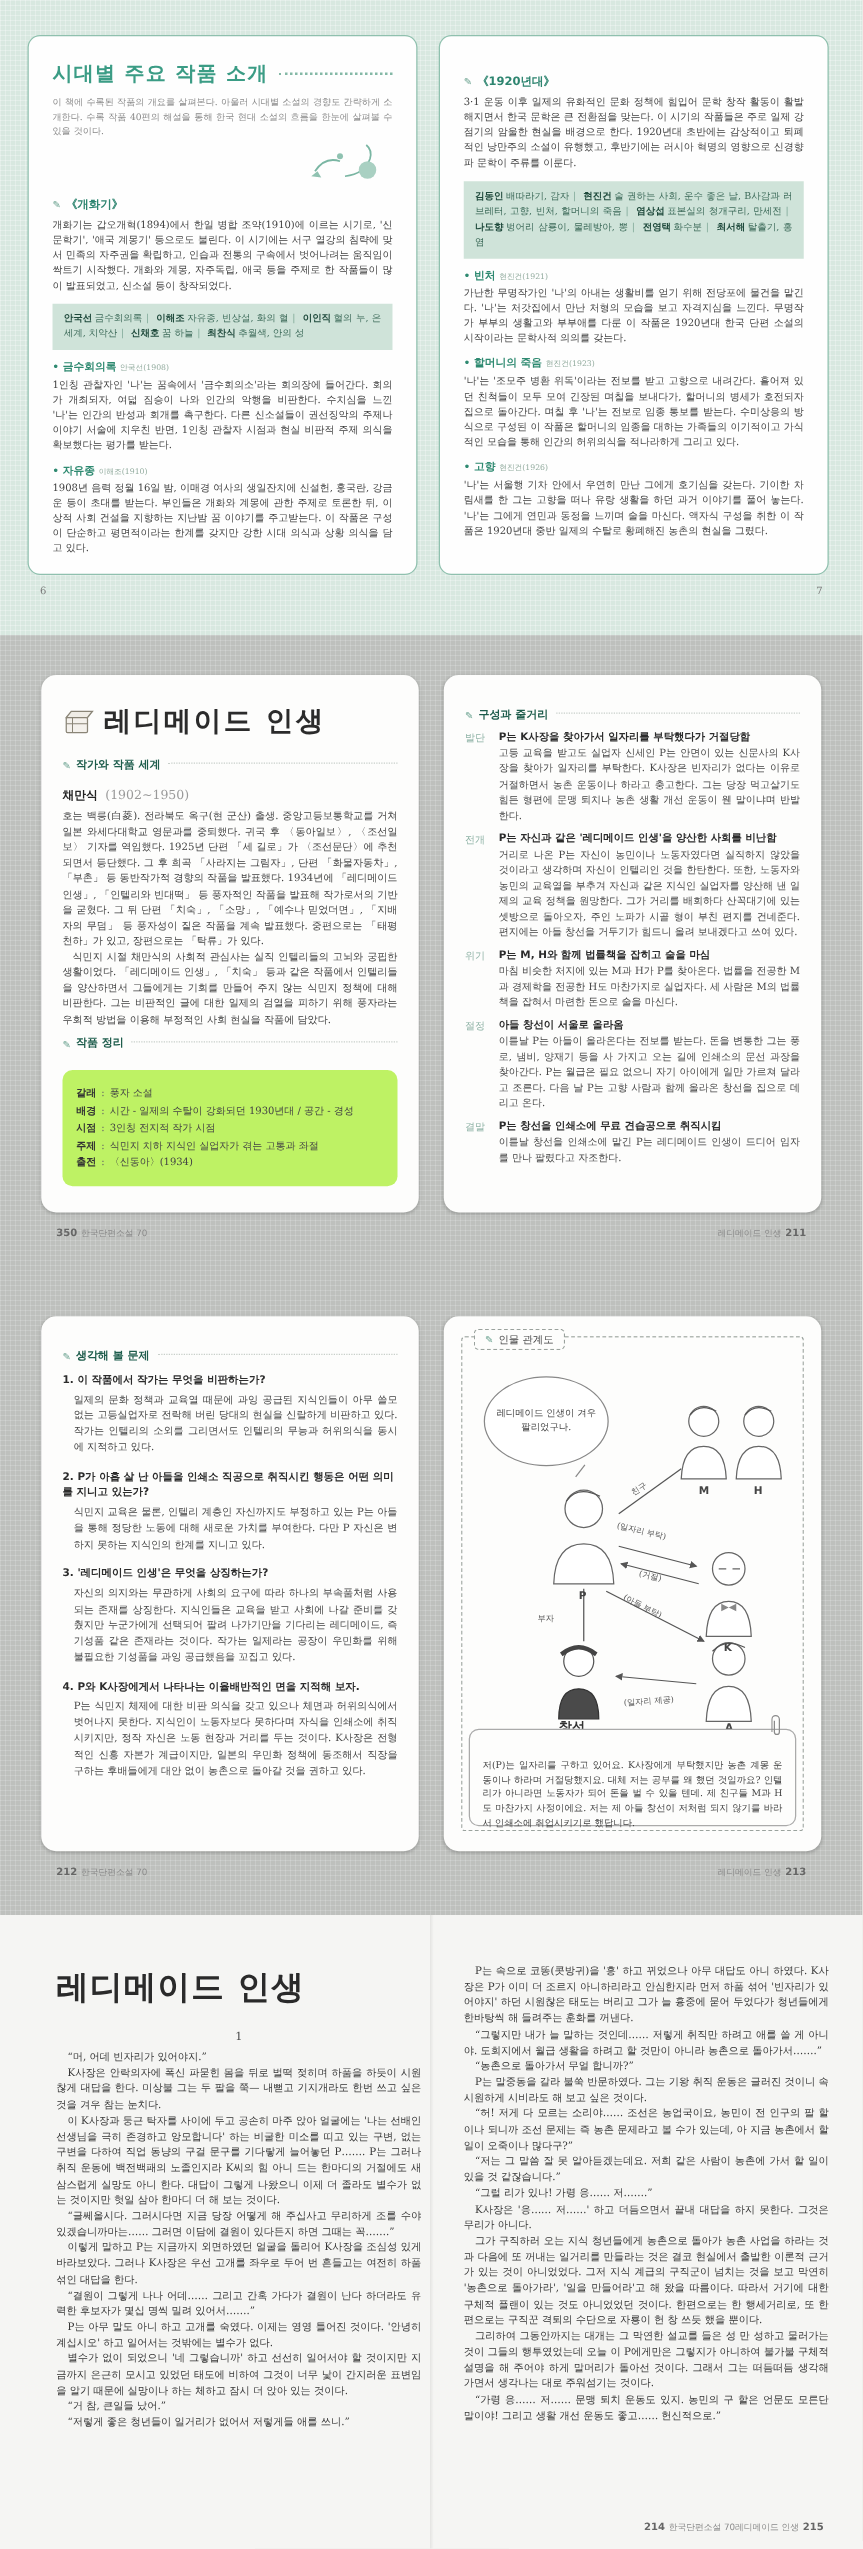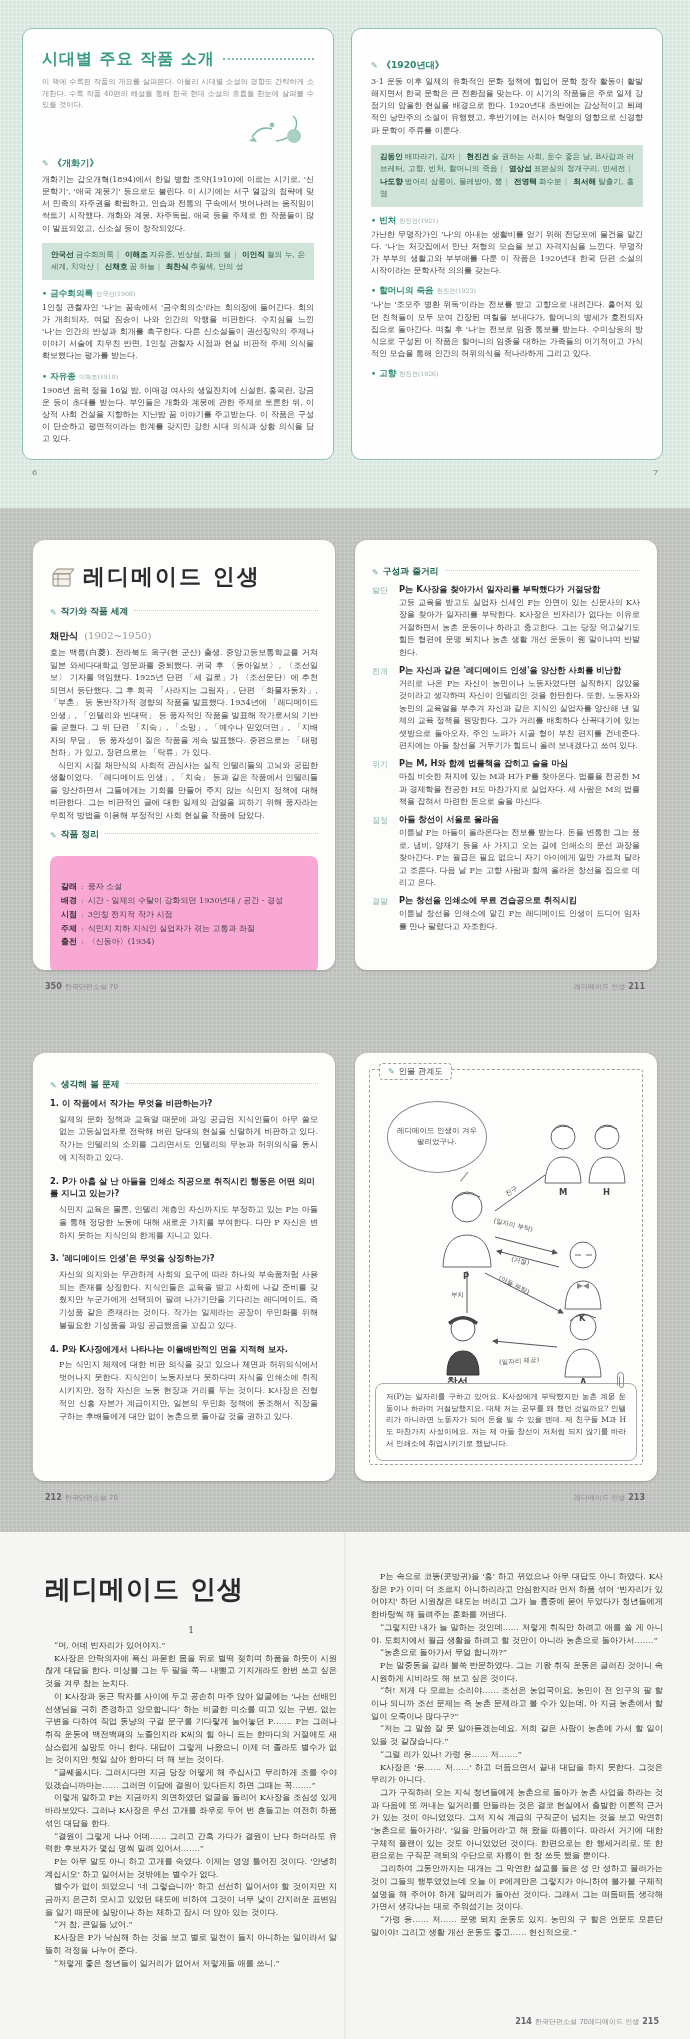"'나'는 서울행 기차 안에서 우연히" p.btxt { html: none -> <p>'나'는 서울행 기차 안에서 우연히 만난 그에게 호기심을 갖는다. 기이한 차림새를 한 그는 고향을 떠나 유랑 생활을 하던 과거 이야기를 풀어 놓는다. '나'는 그에게 연민과 동정을 느끼며 술을 마신다. 액자식 구성을 취한 이 작품은 1920년대 중반 일제의 수탈로 황폐해진 농촌의 현실을 그렸다.</p> }
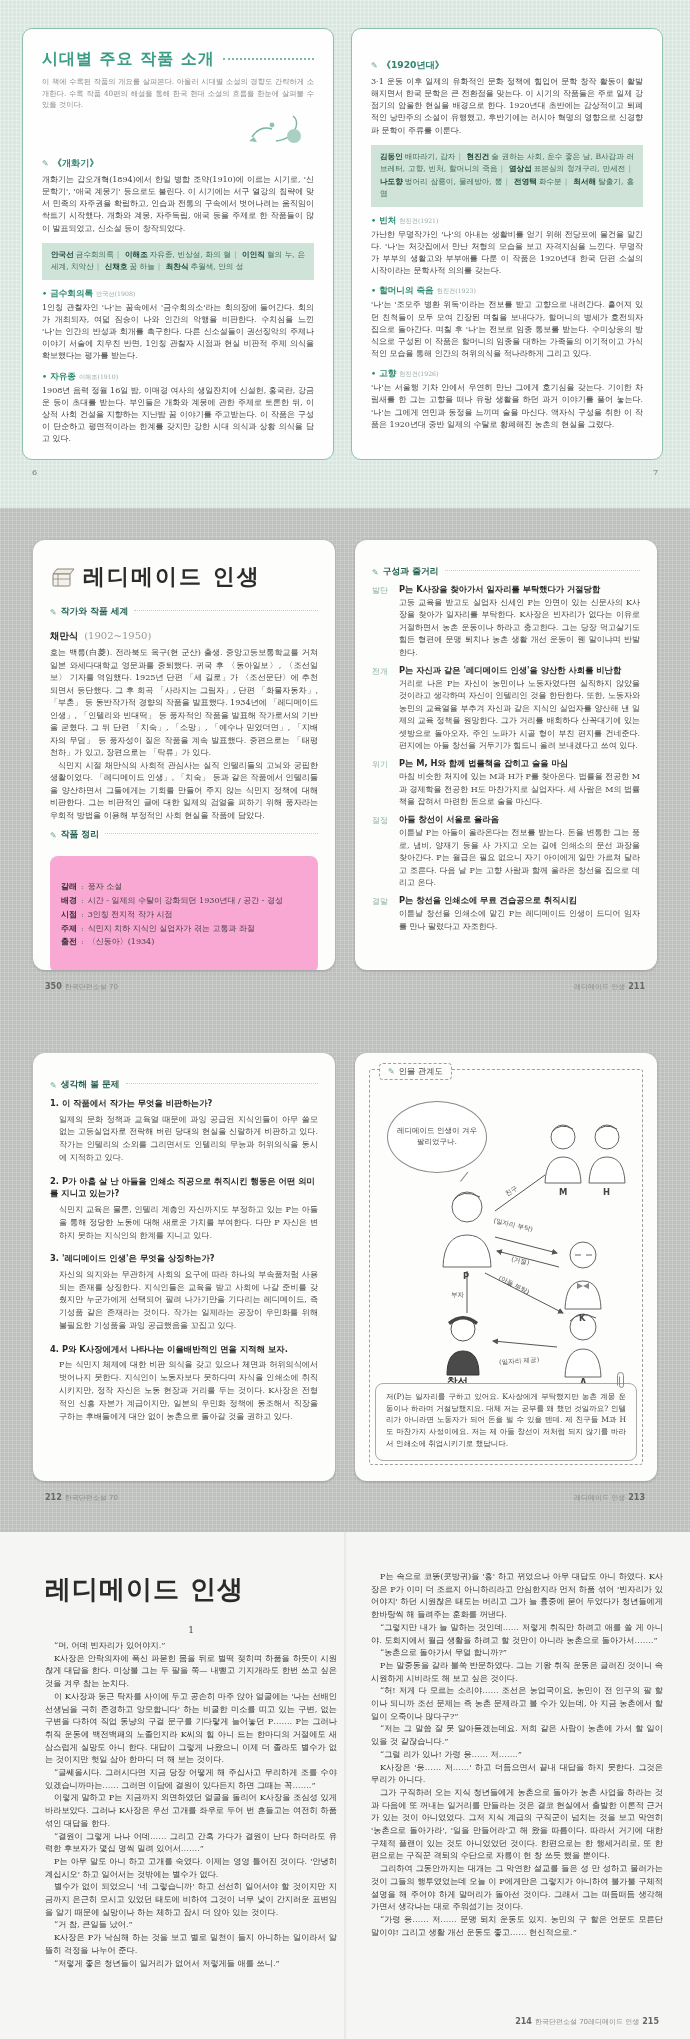"갈래" .sumbox { background: #f9a8d4 -> #bef264; padding: 24px 11px -> 12px 11px }
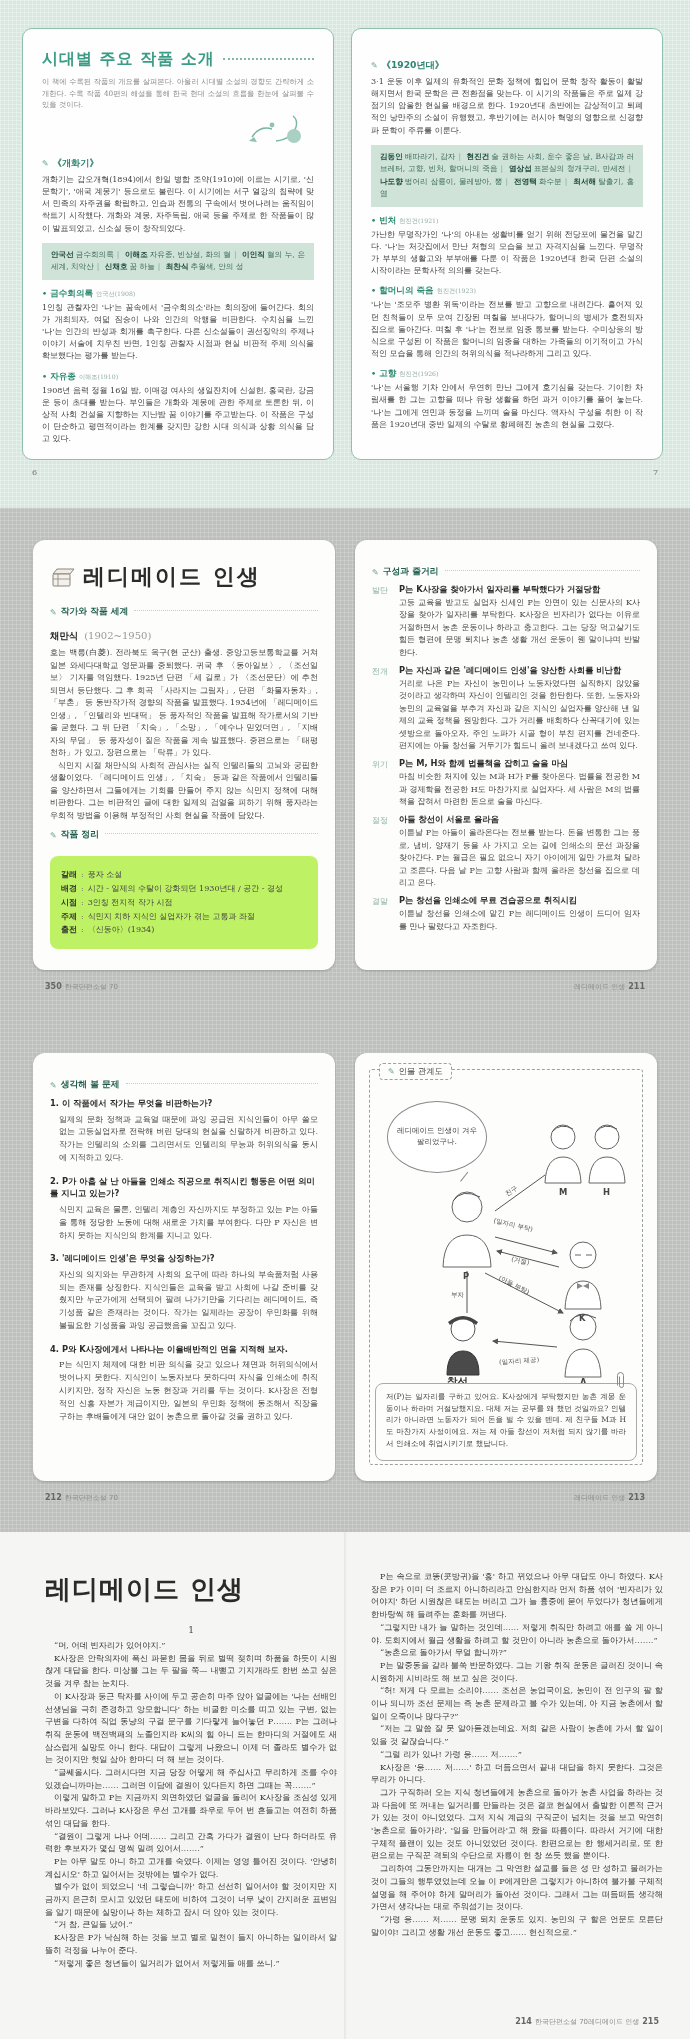"부자" span.drel { left: 84px -> 63px }
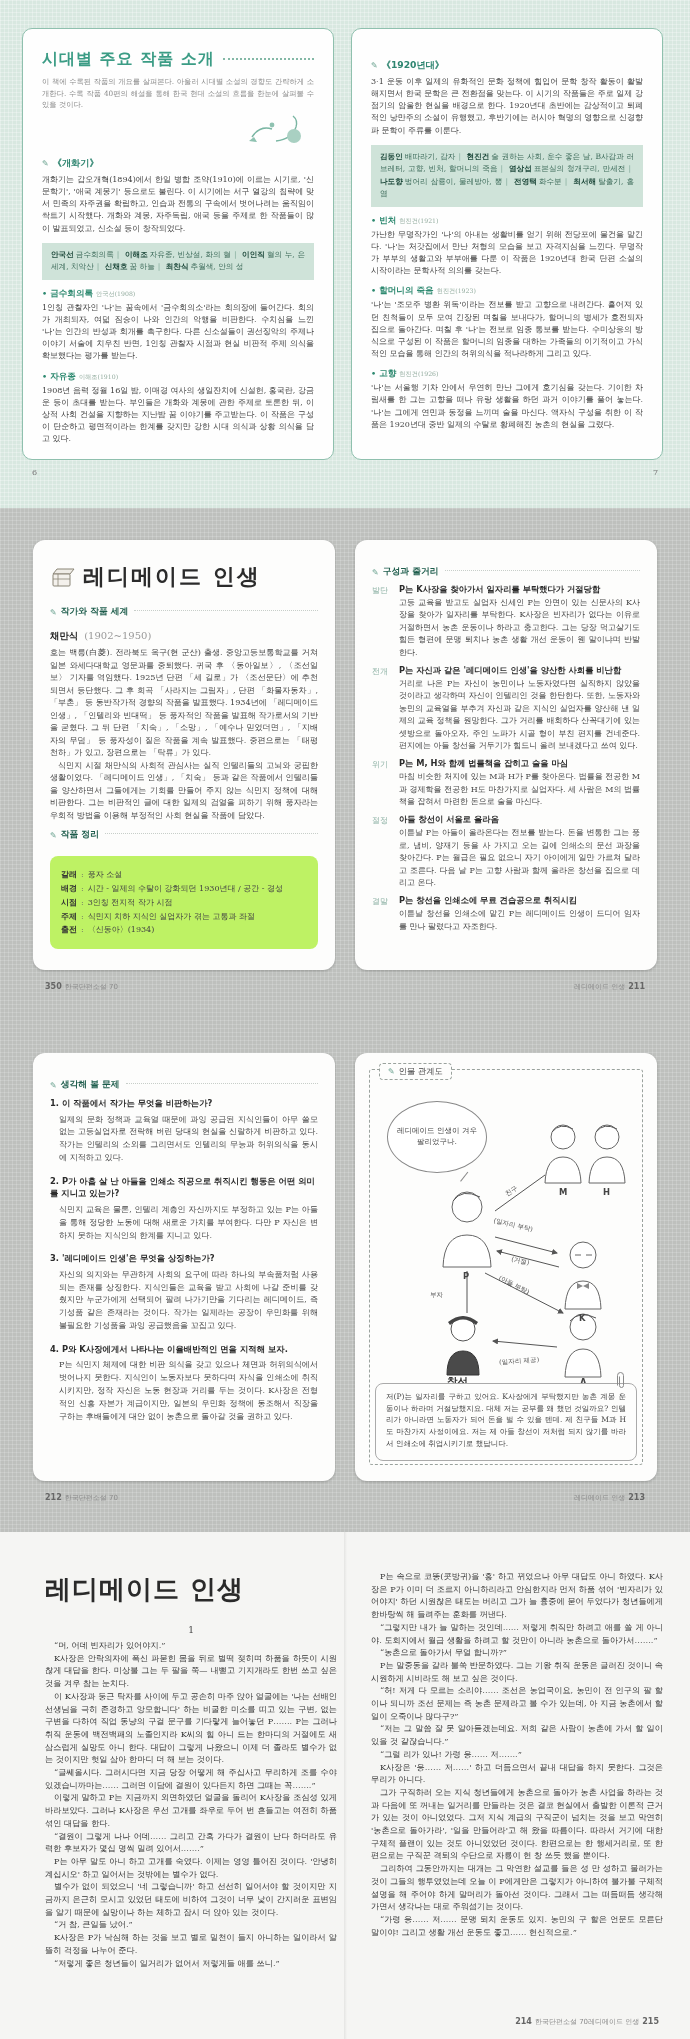"저(P)는 일자리를 구하고 있어요. K사장에게" .d-note { padding: 7px 10px -> 22px 10px }
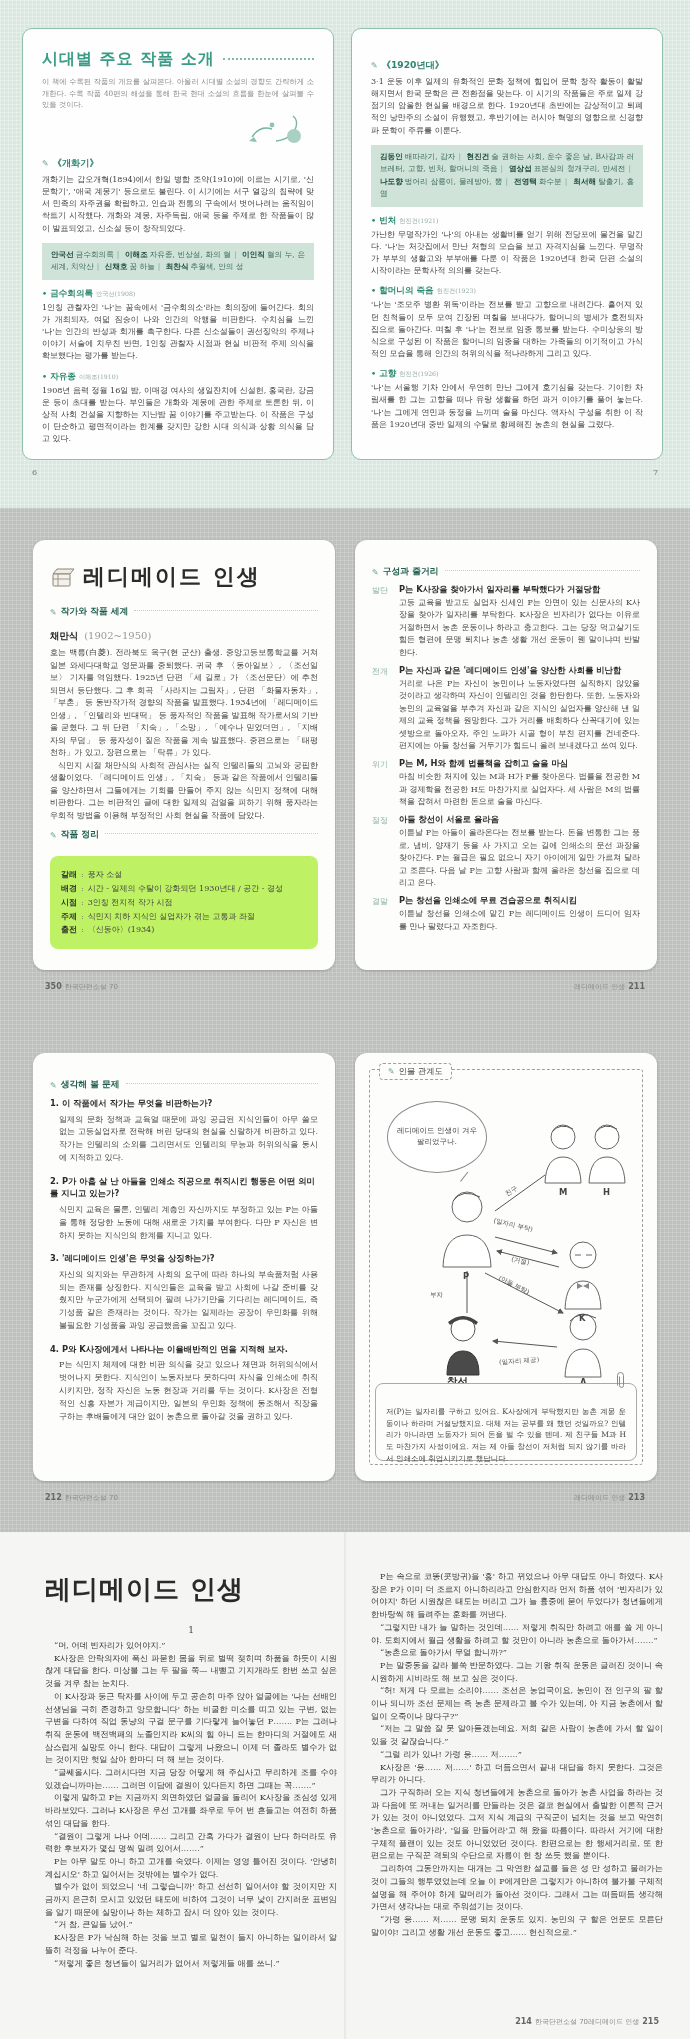"K사장은 P가 낙심해 하는 것을" p.np { html: <p>K사장은 P가 낙심해 하는 것을 보고 별로 밑천이 들지 아니하는 일이라서 알뜰히 걱정을 나누어 준다.</p> -> none }
